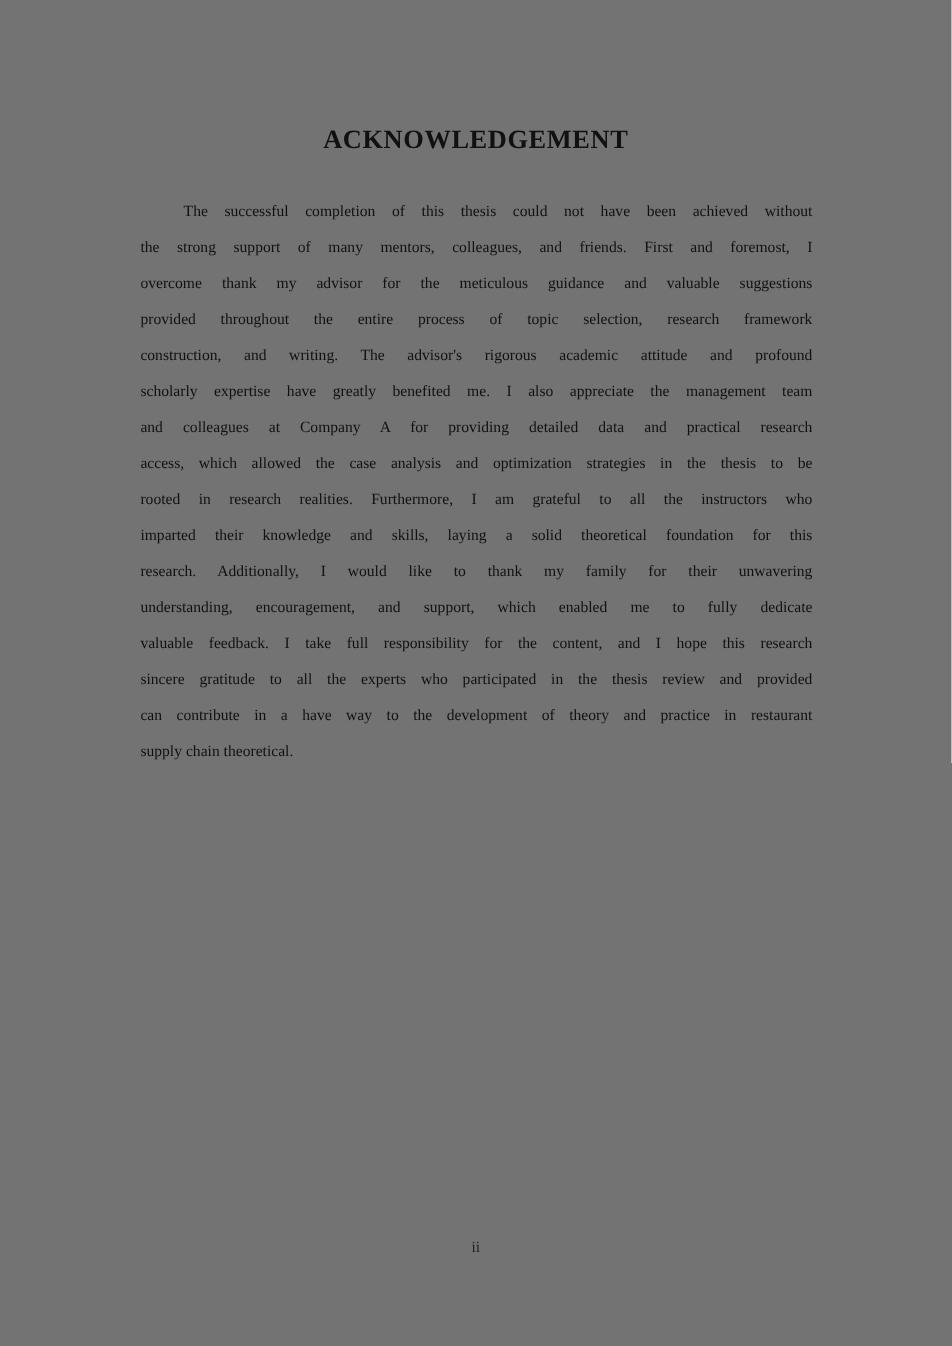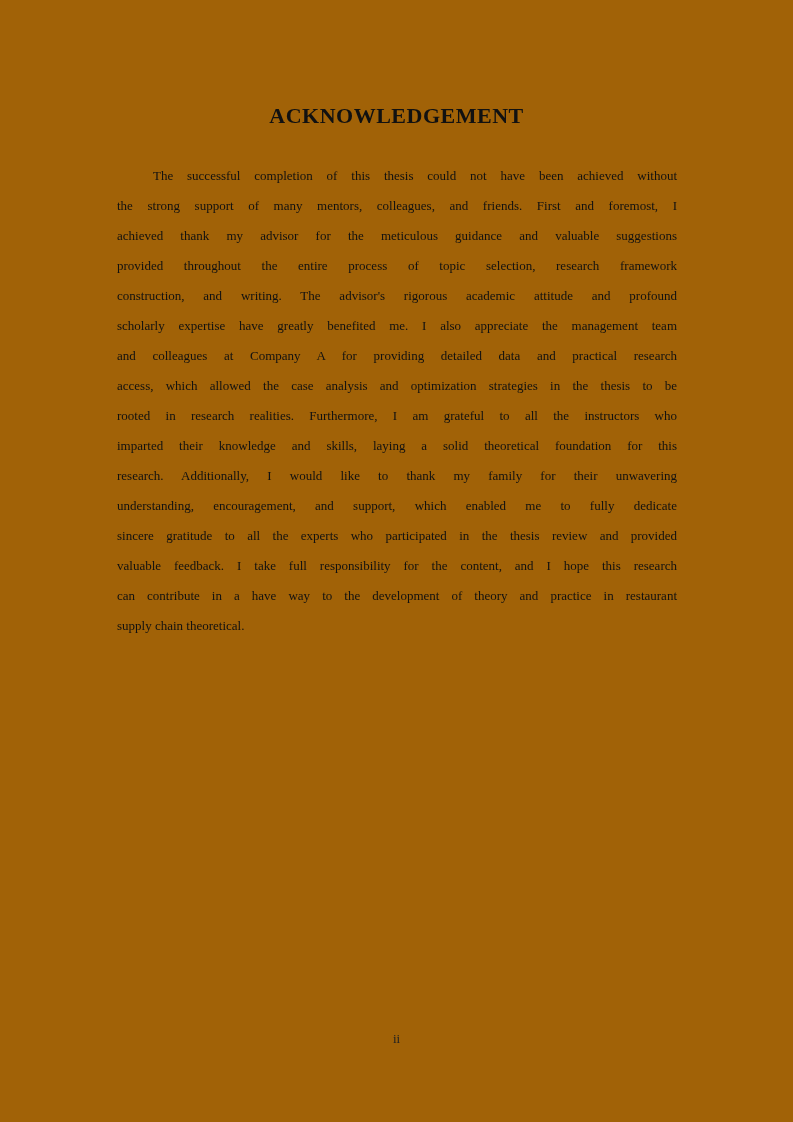"ACKNOWLEDGEMENT" .page { background: #a16207 -> #737373 }
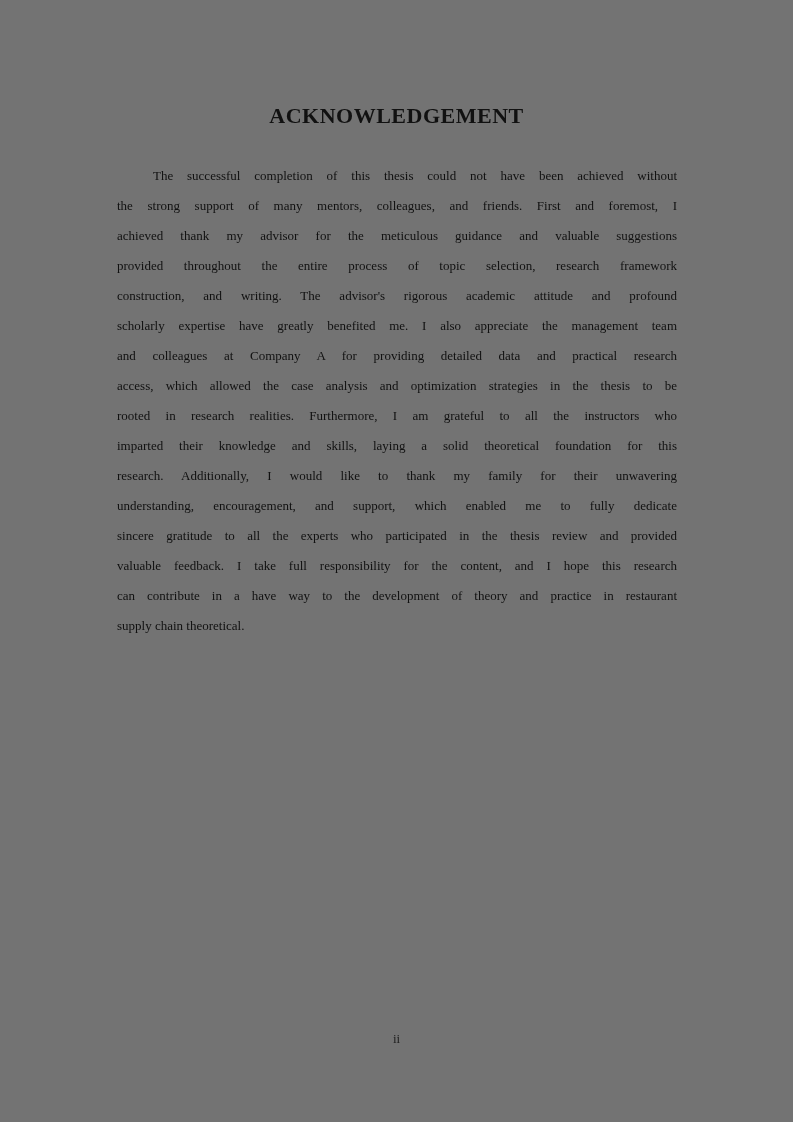"achieved thank my advisor for" div.line { text: achieved -> overcome }
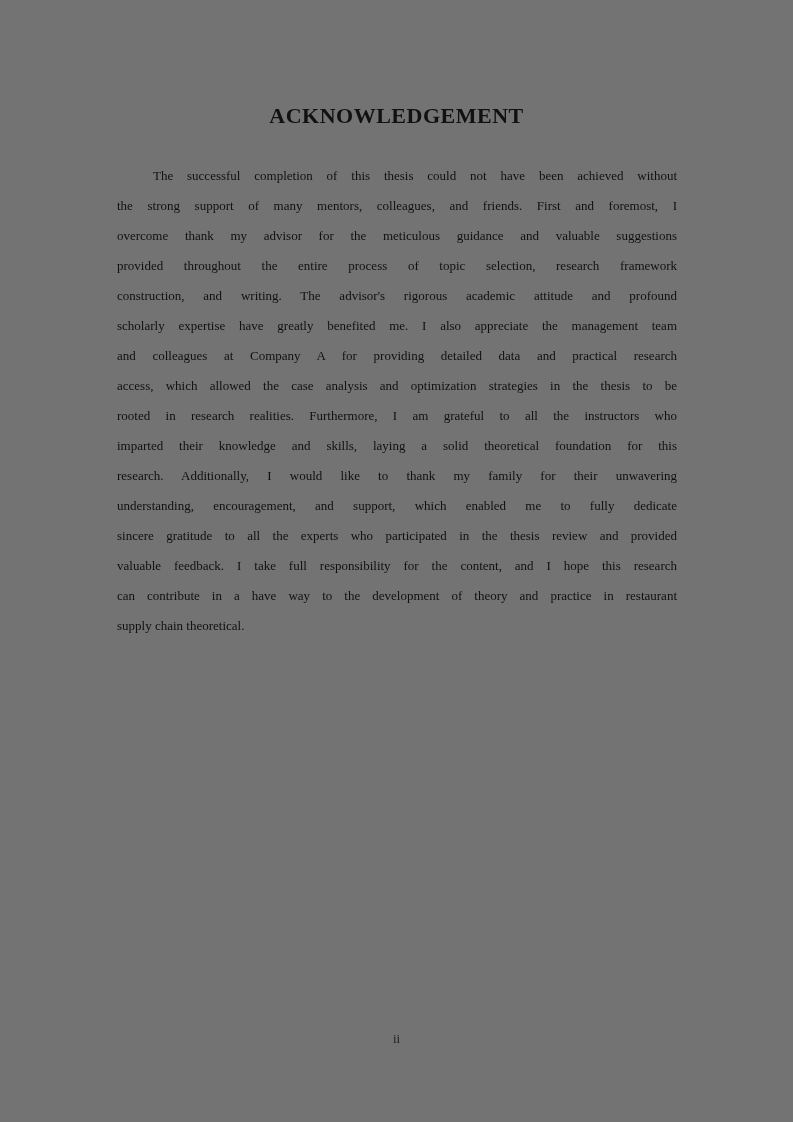"sincere gratitude to all the" div.line { order: before "valuable feedback. I take full" -> after "valuable feedback. I take full" }
